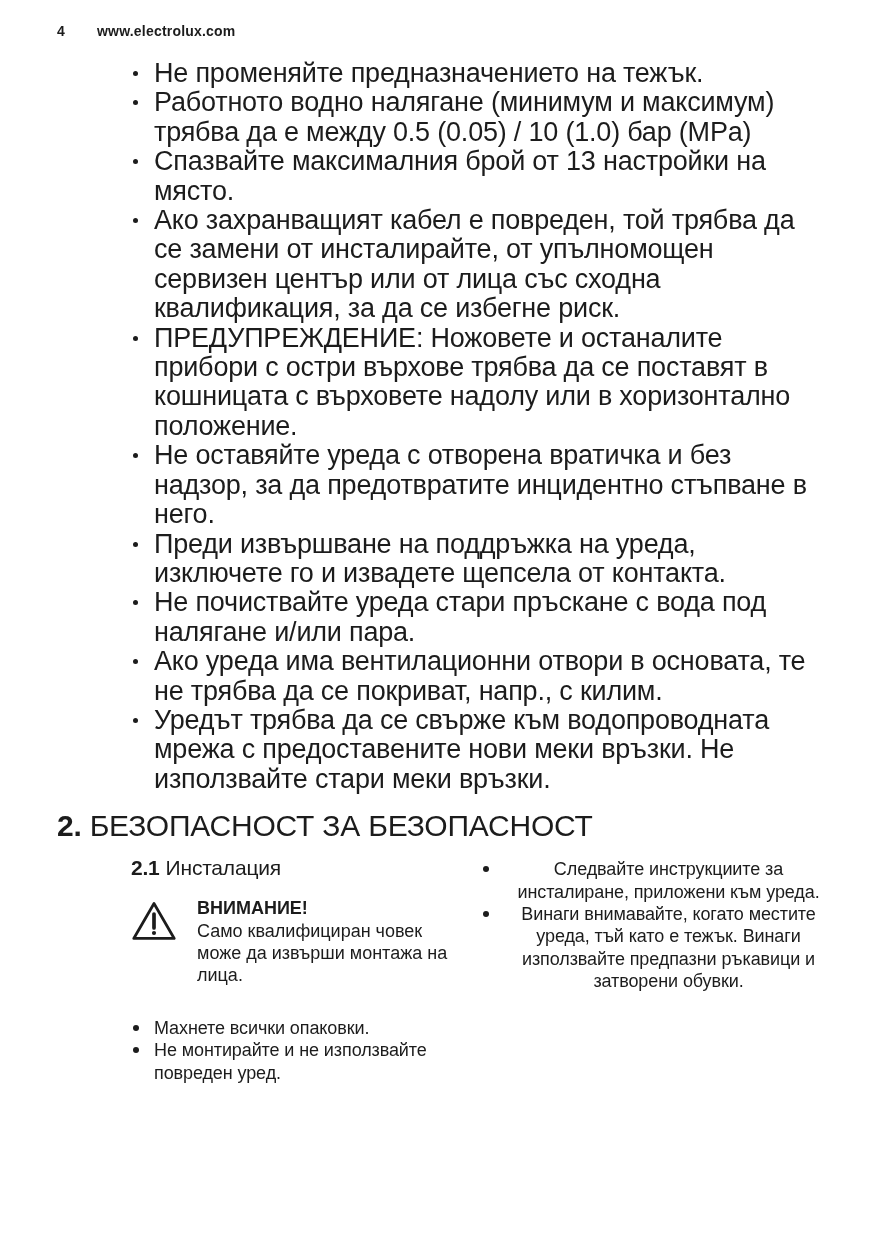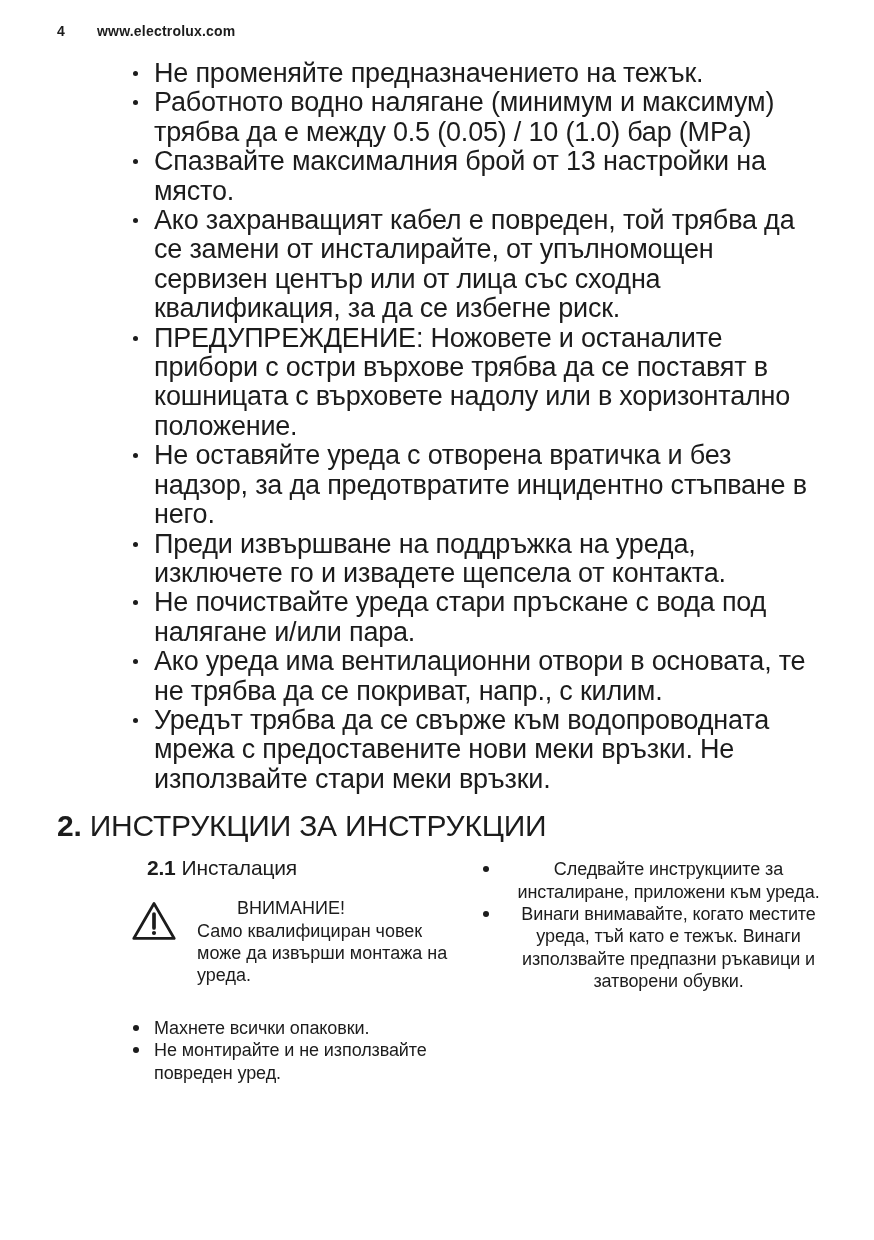"ИНСТРУКЦИИ ЗА ИНСТРУКЦИИ" span { text: ИНСТРУКЦИИ ЗА ИНСТРУКЦИИ -> БЕЗОПАСНОСТ ЗА БЕЗОПАСНОСТ }
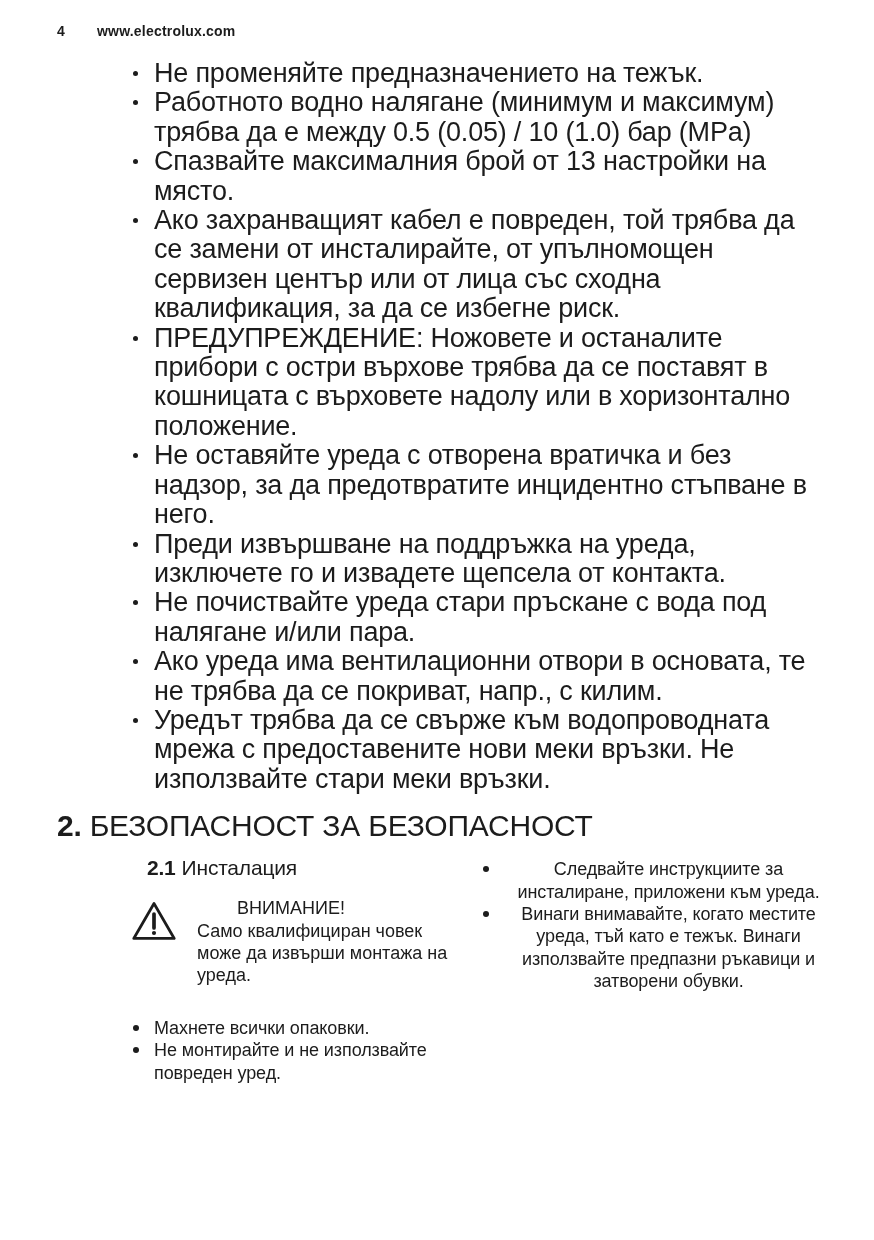"2.1 Инсталация" h2.sub-heading { margin-left: 16px -> none }
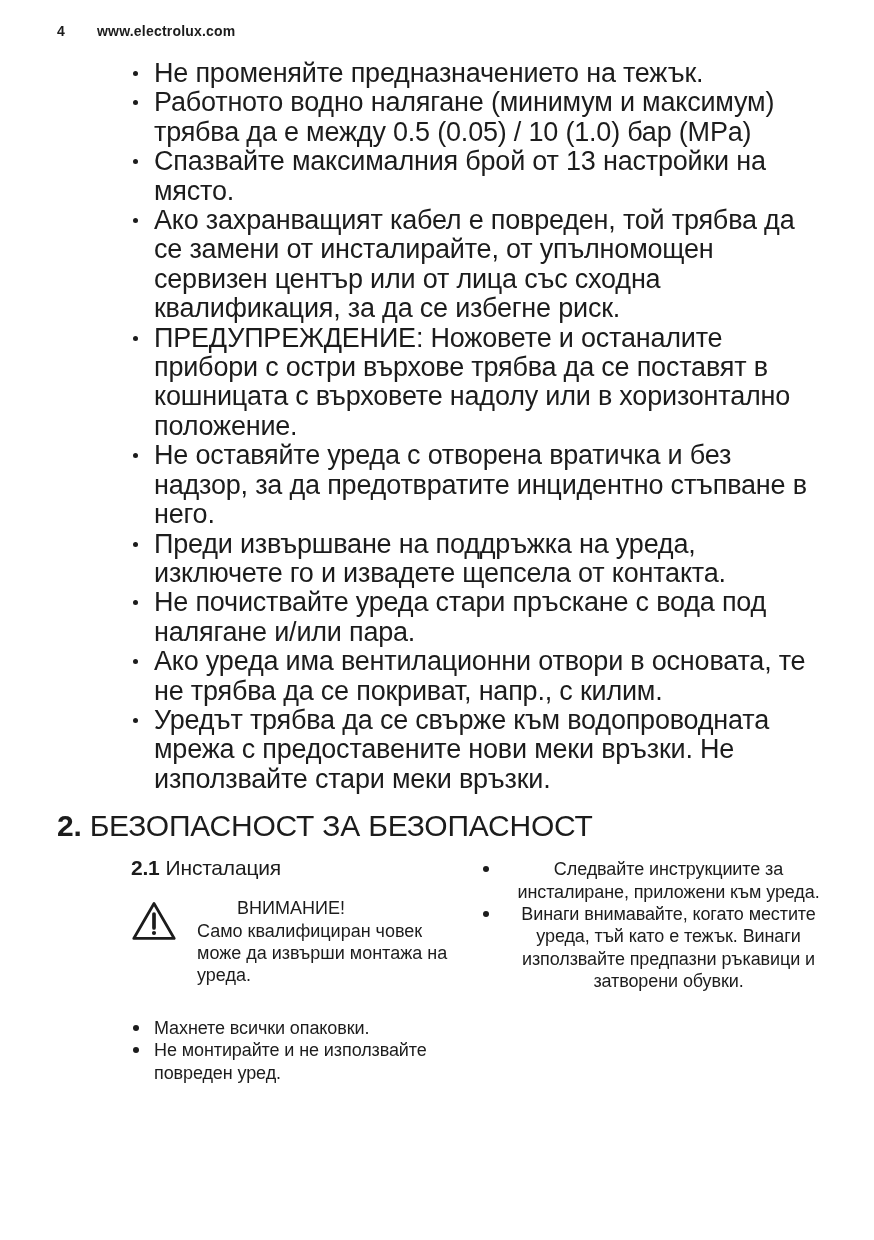"ВНИМАНИЕ!" .warning-title { font-weight: normal -> bold; margin-left: 40px -> none }
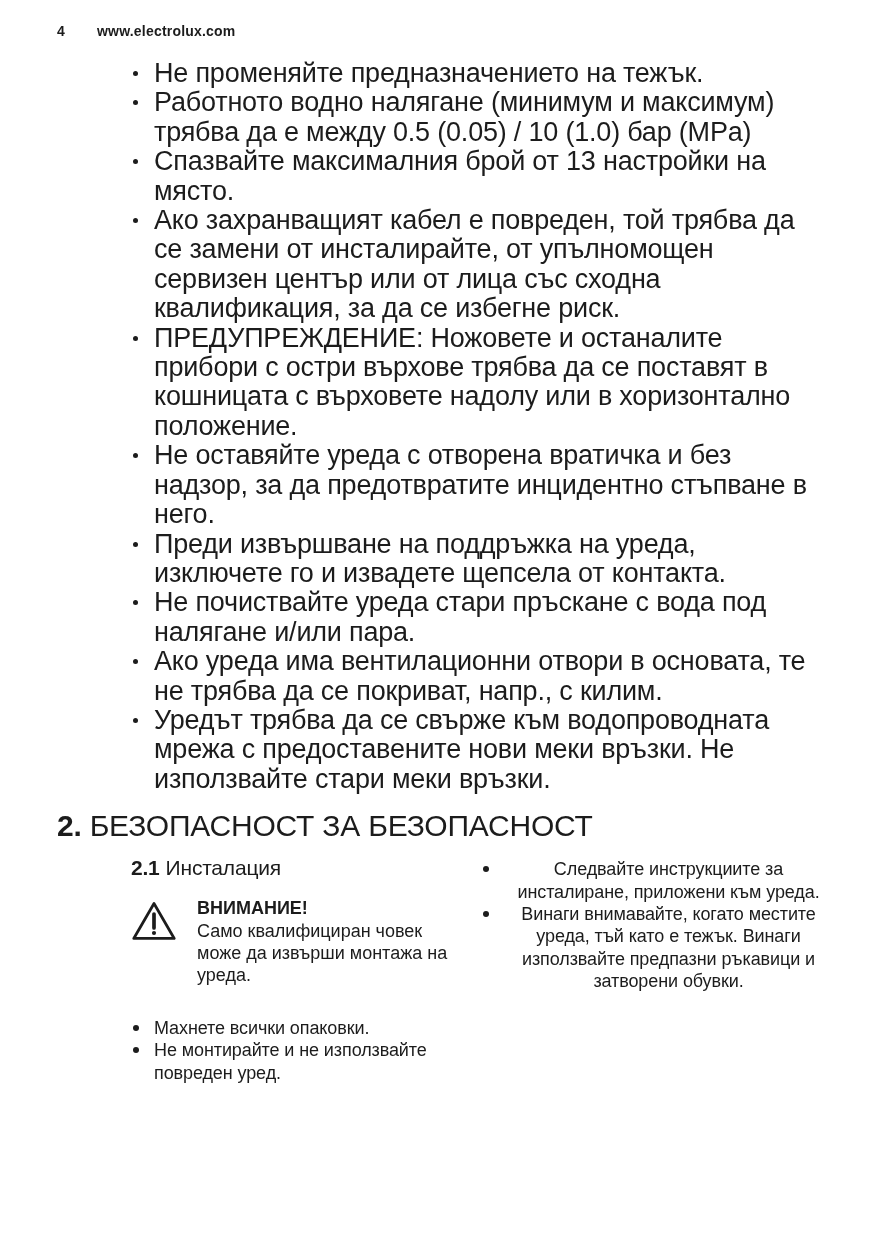"Само квалифициран човек може да" div.warning-body { text: уреда -> лица }
